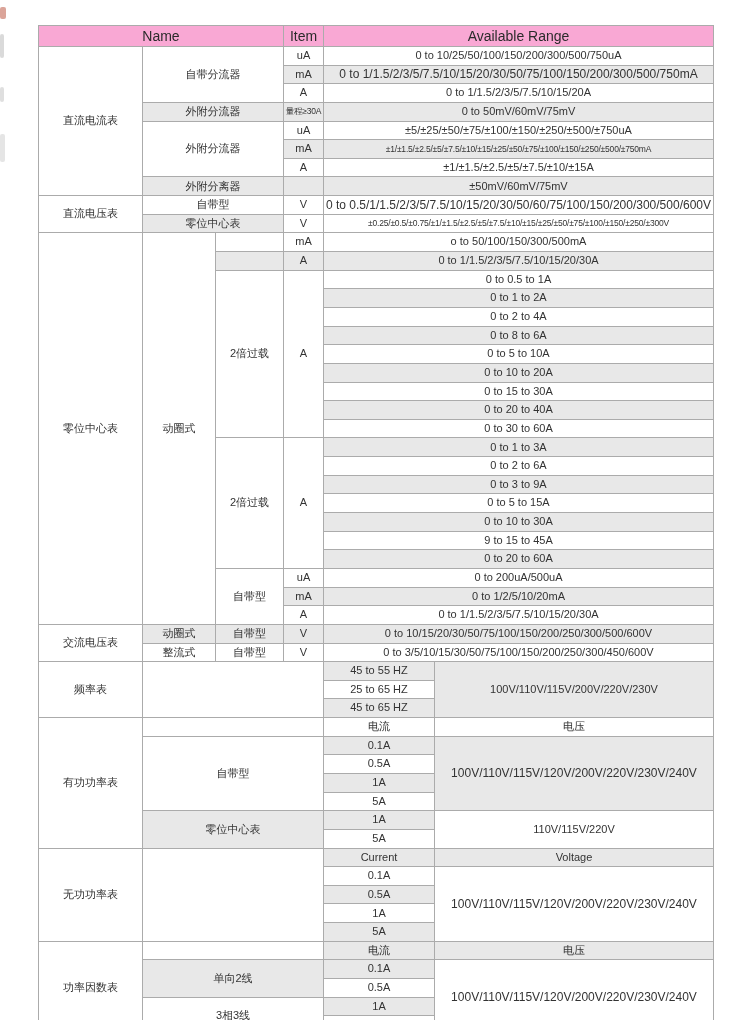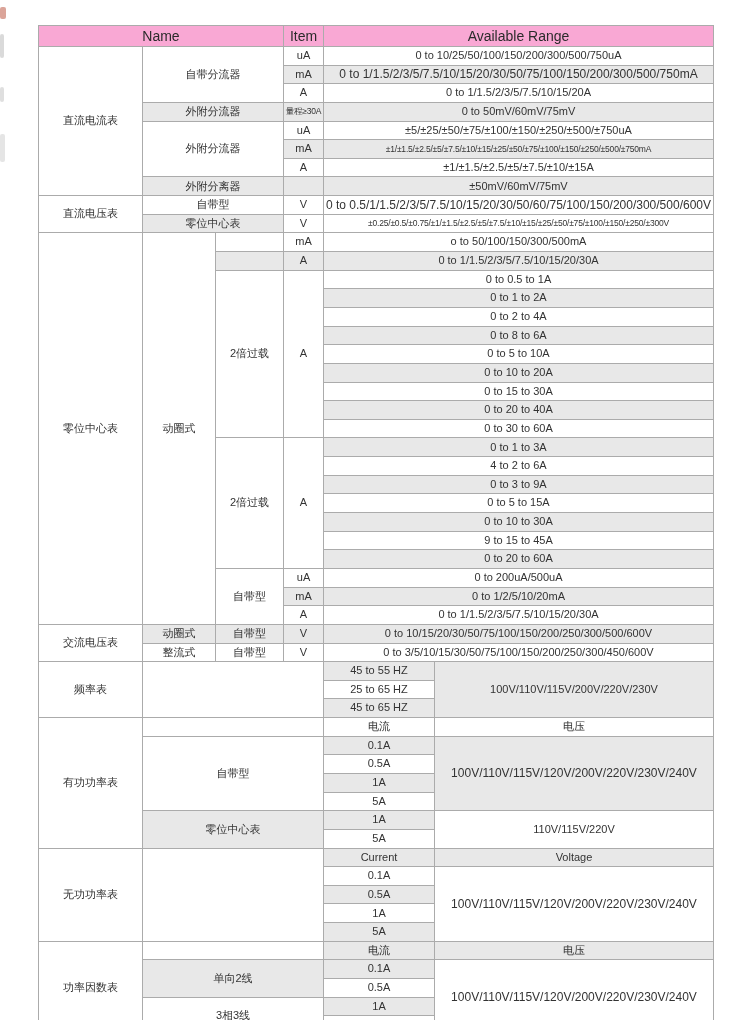"4 to 2 to 6A" td { text: 4 -> 0 }
